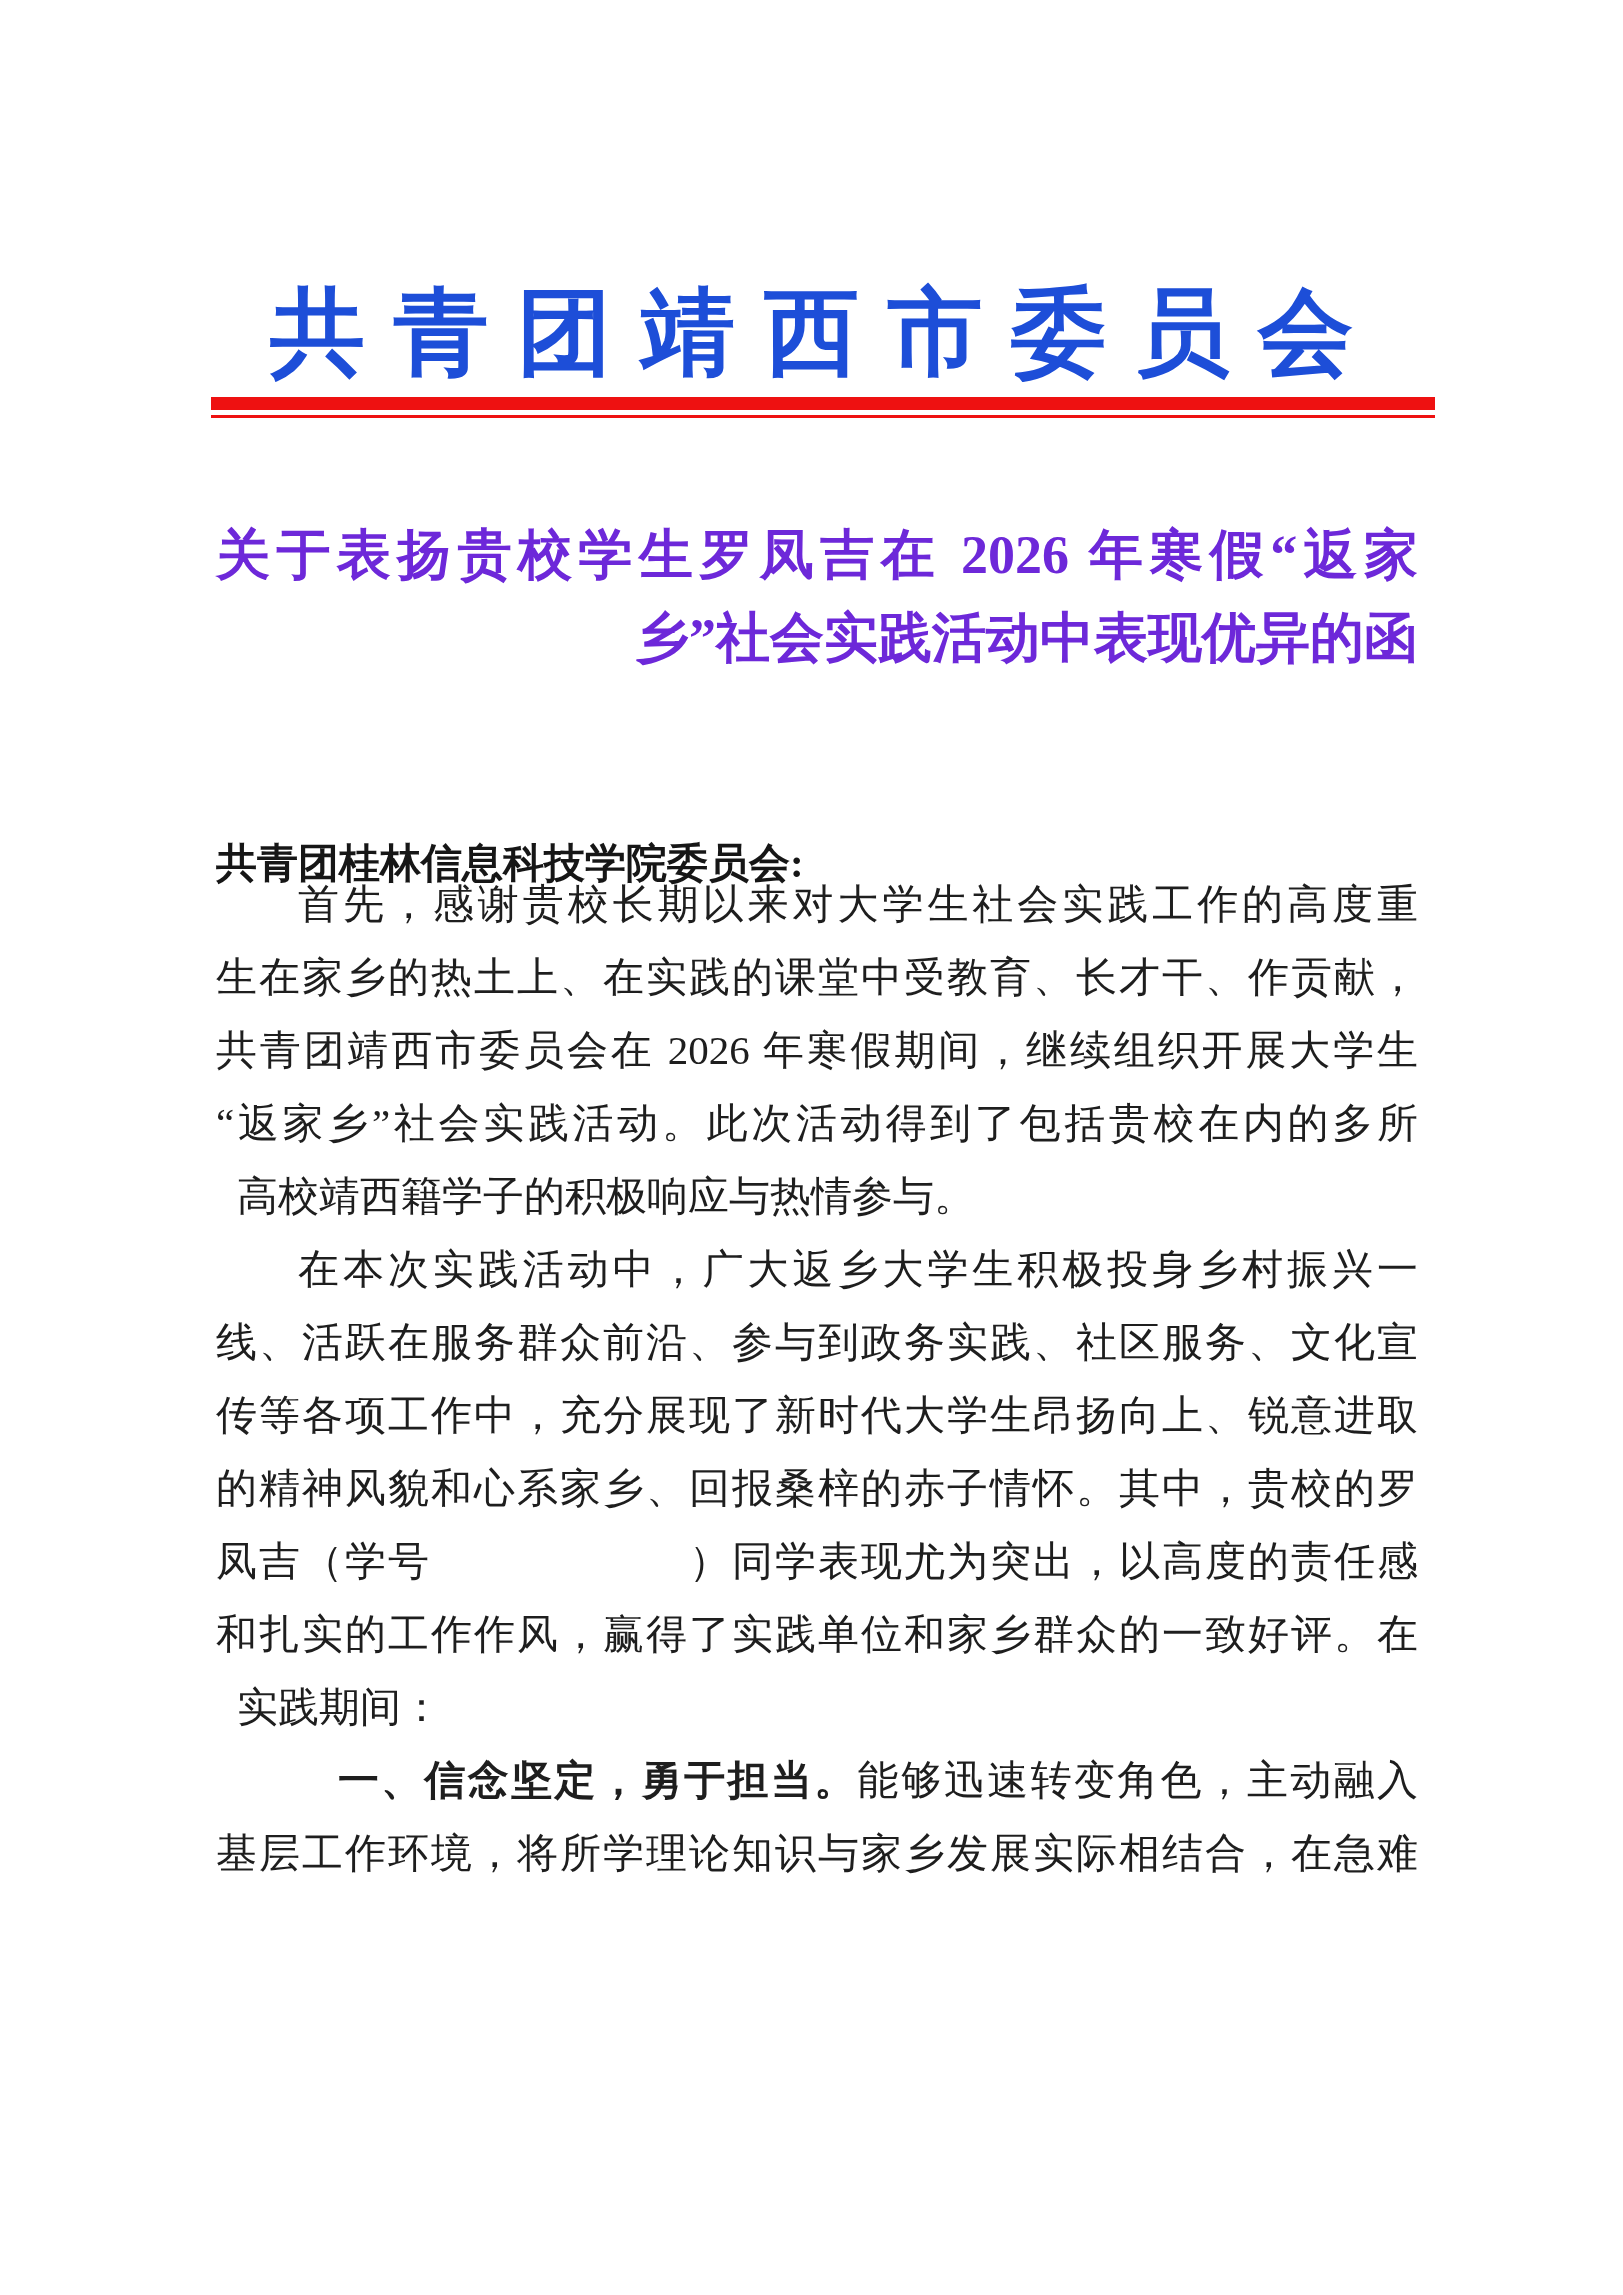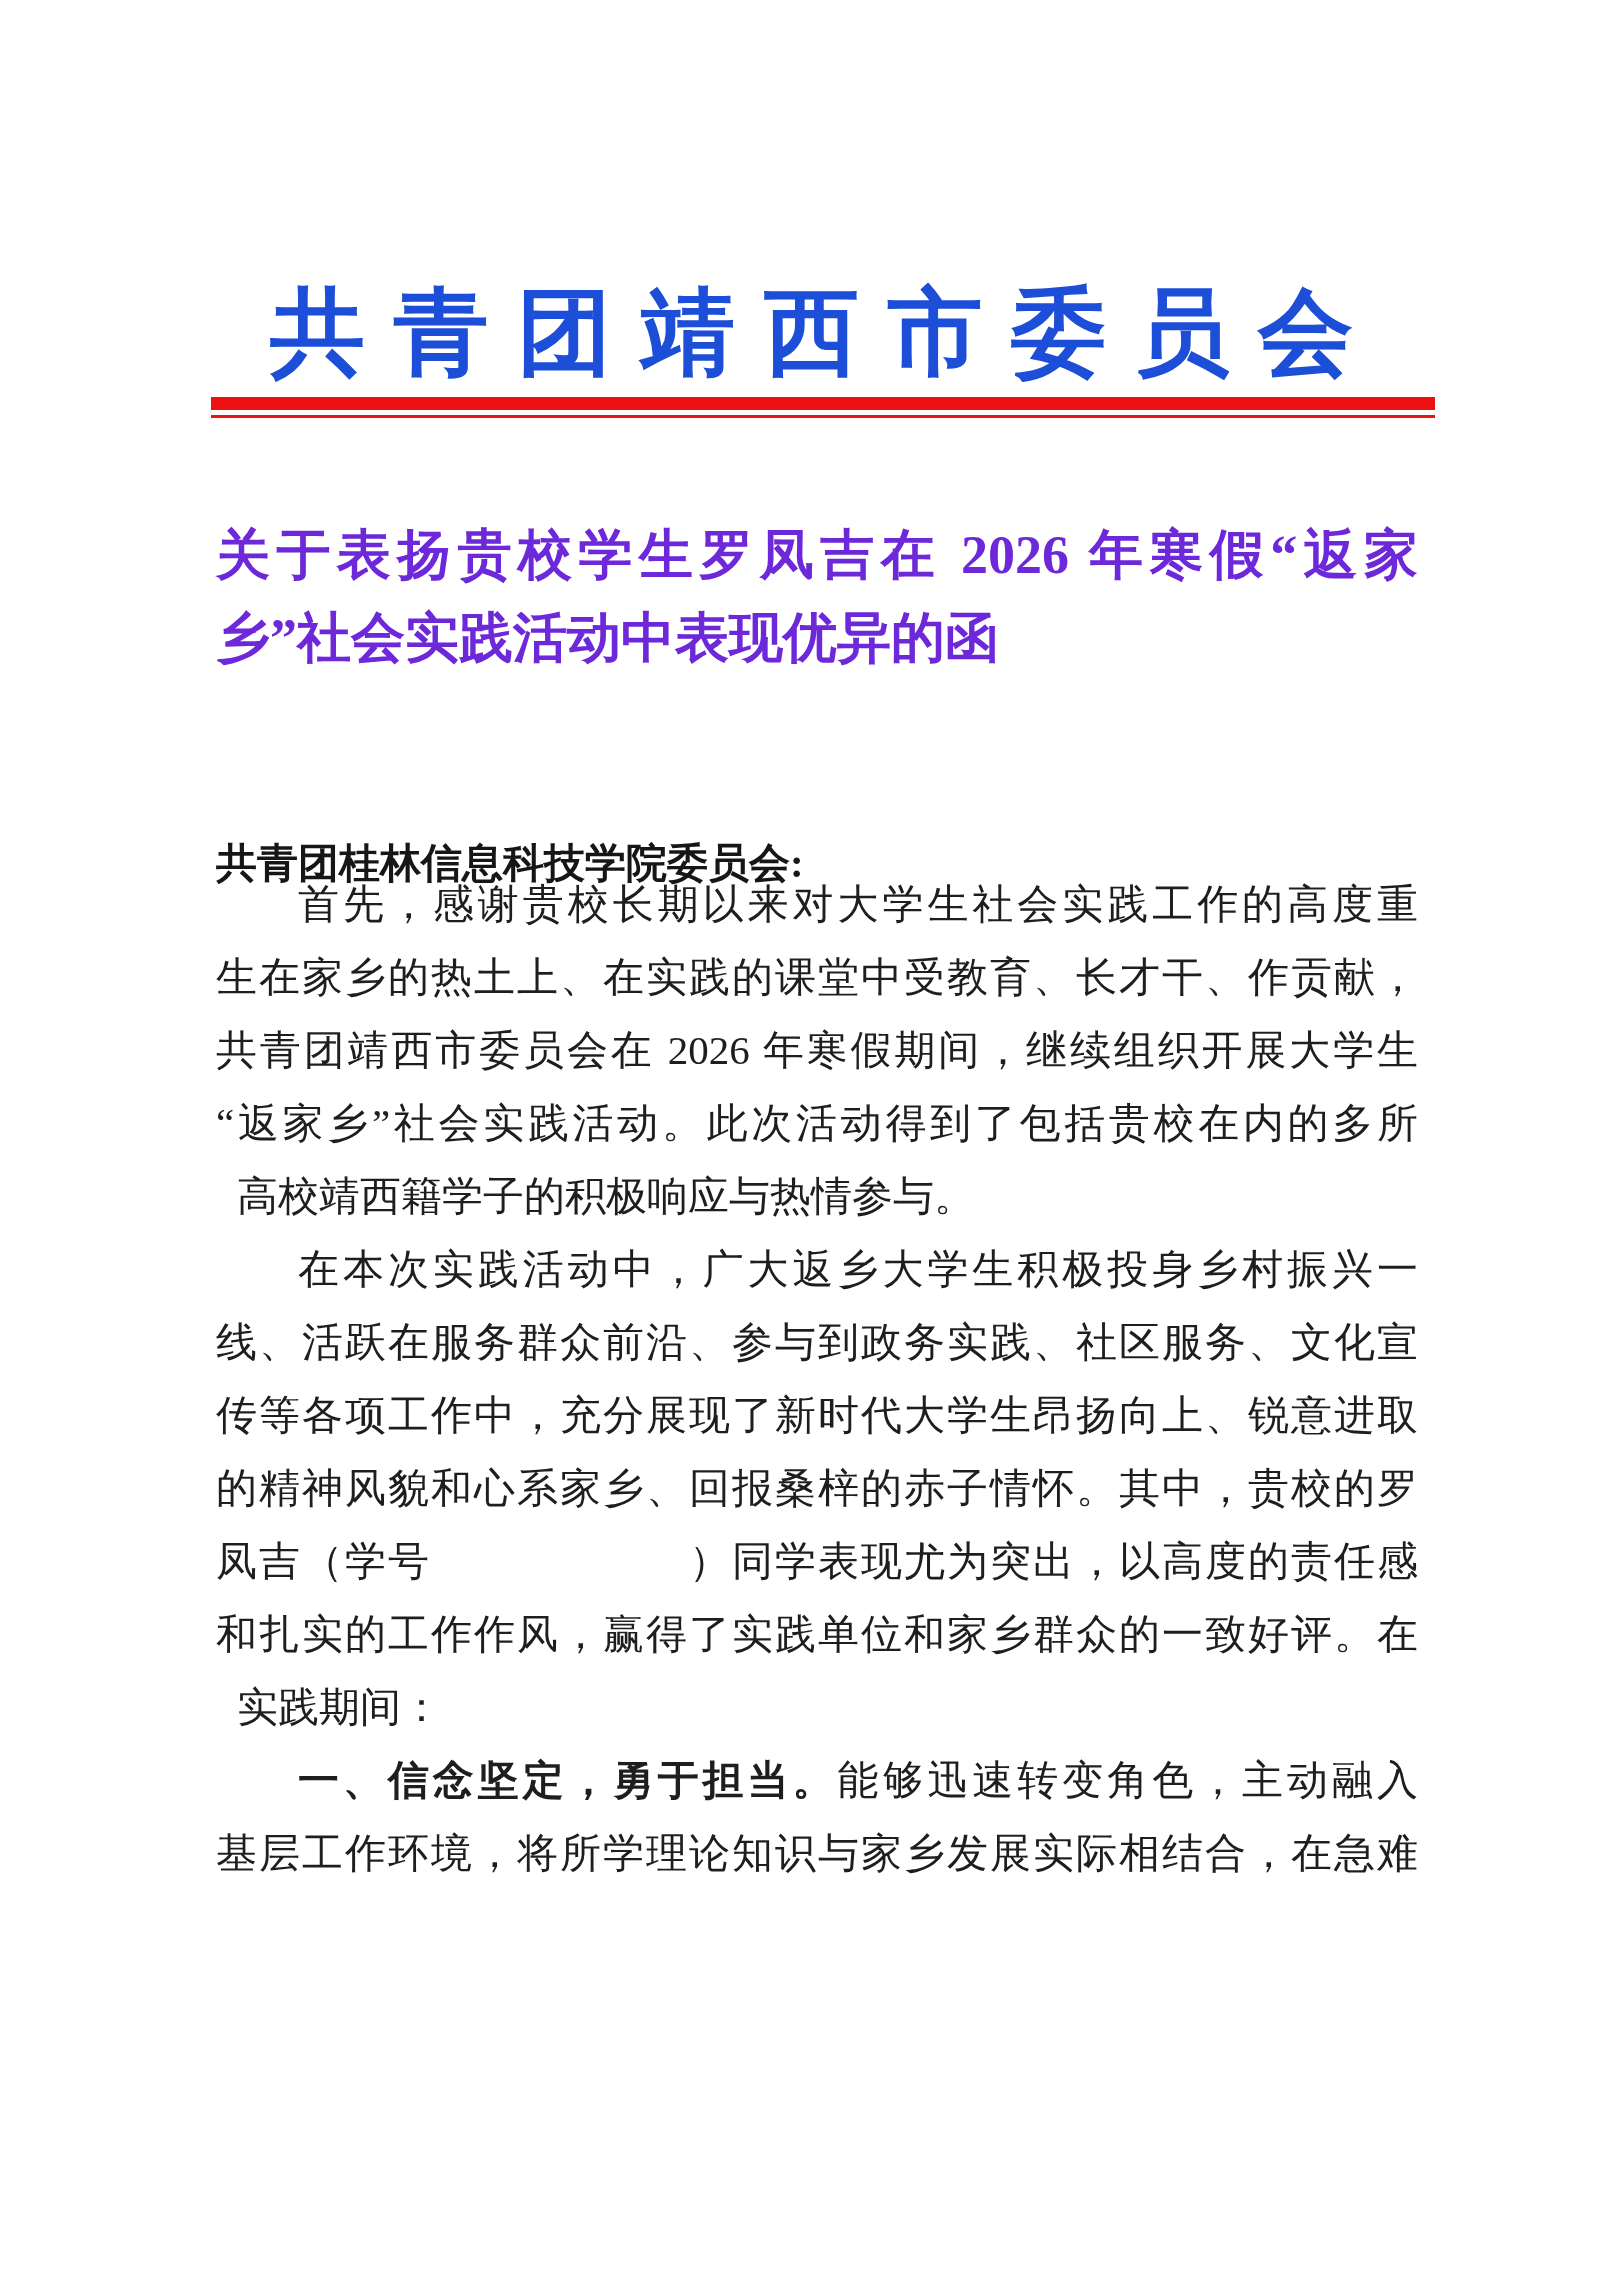"乡”社会实践活动中表现优异的函" .t-center { text-align: left -> right }
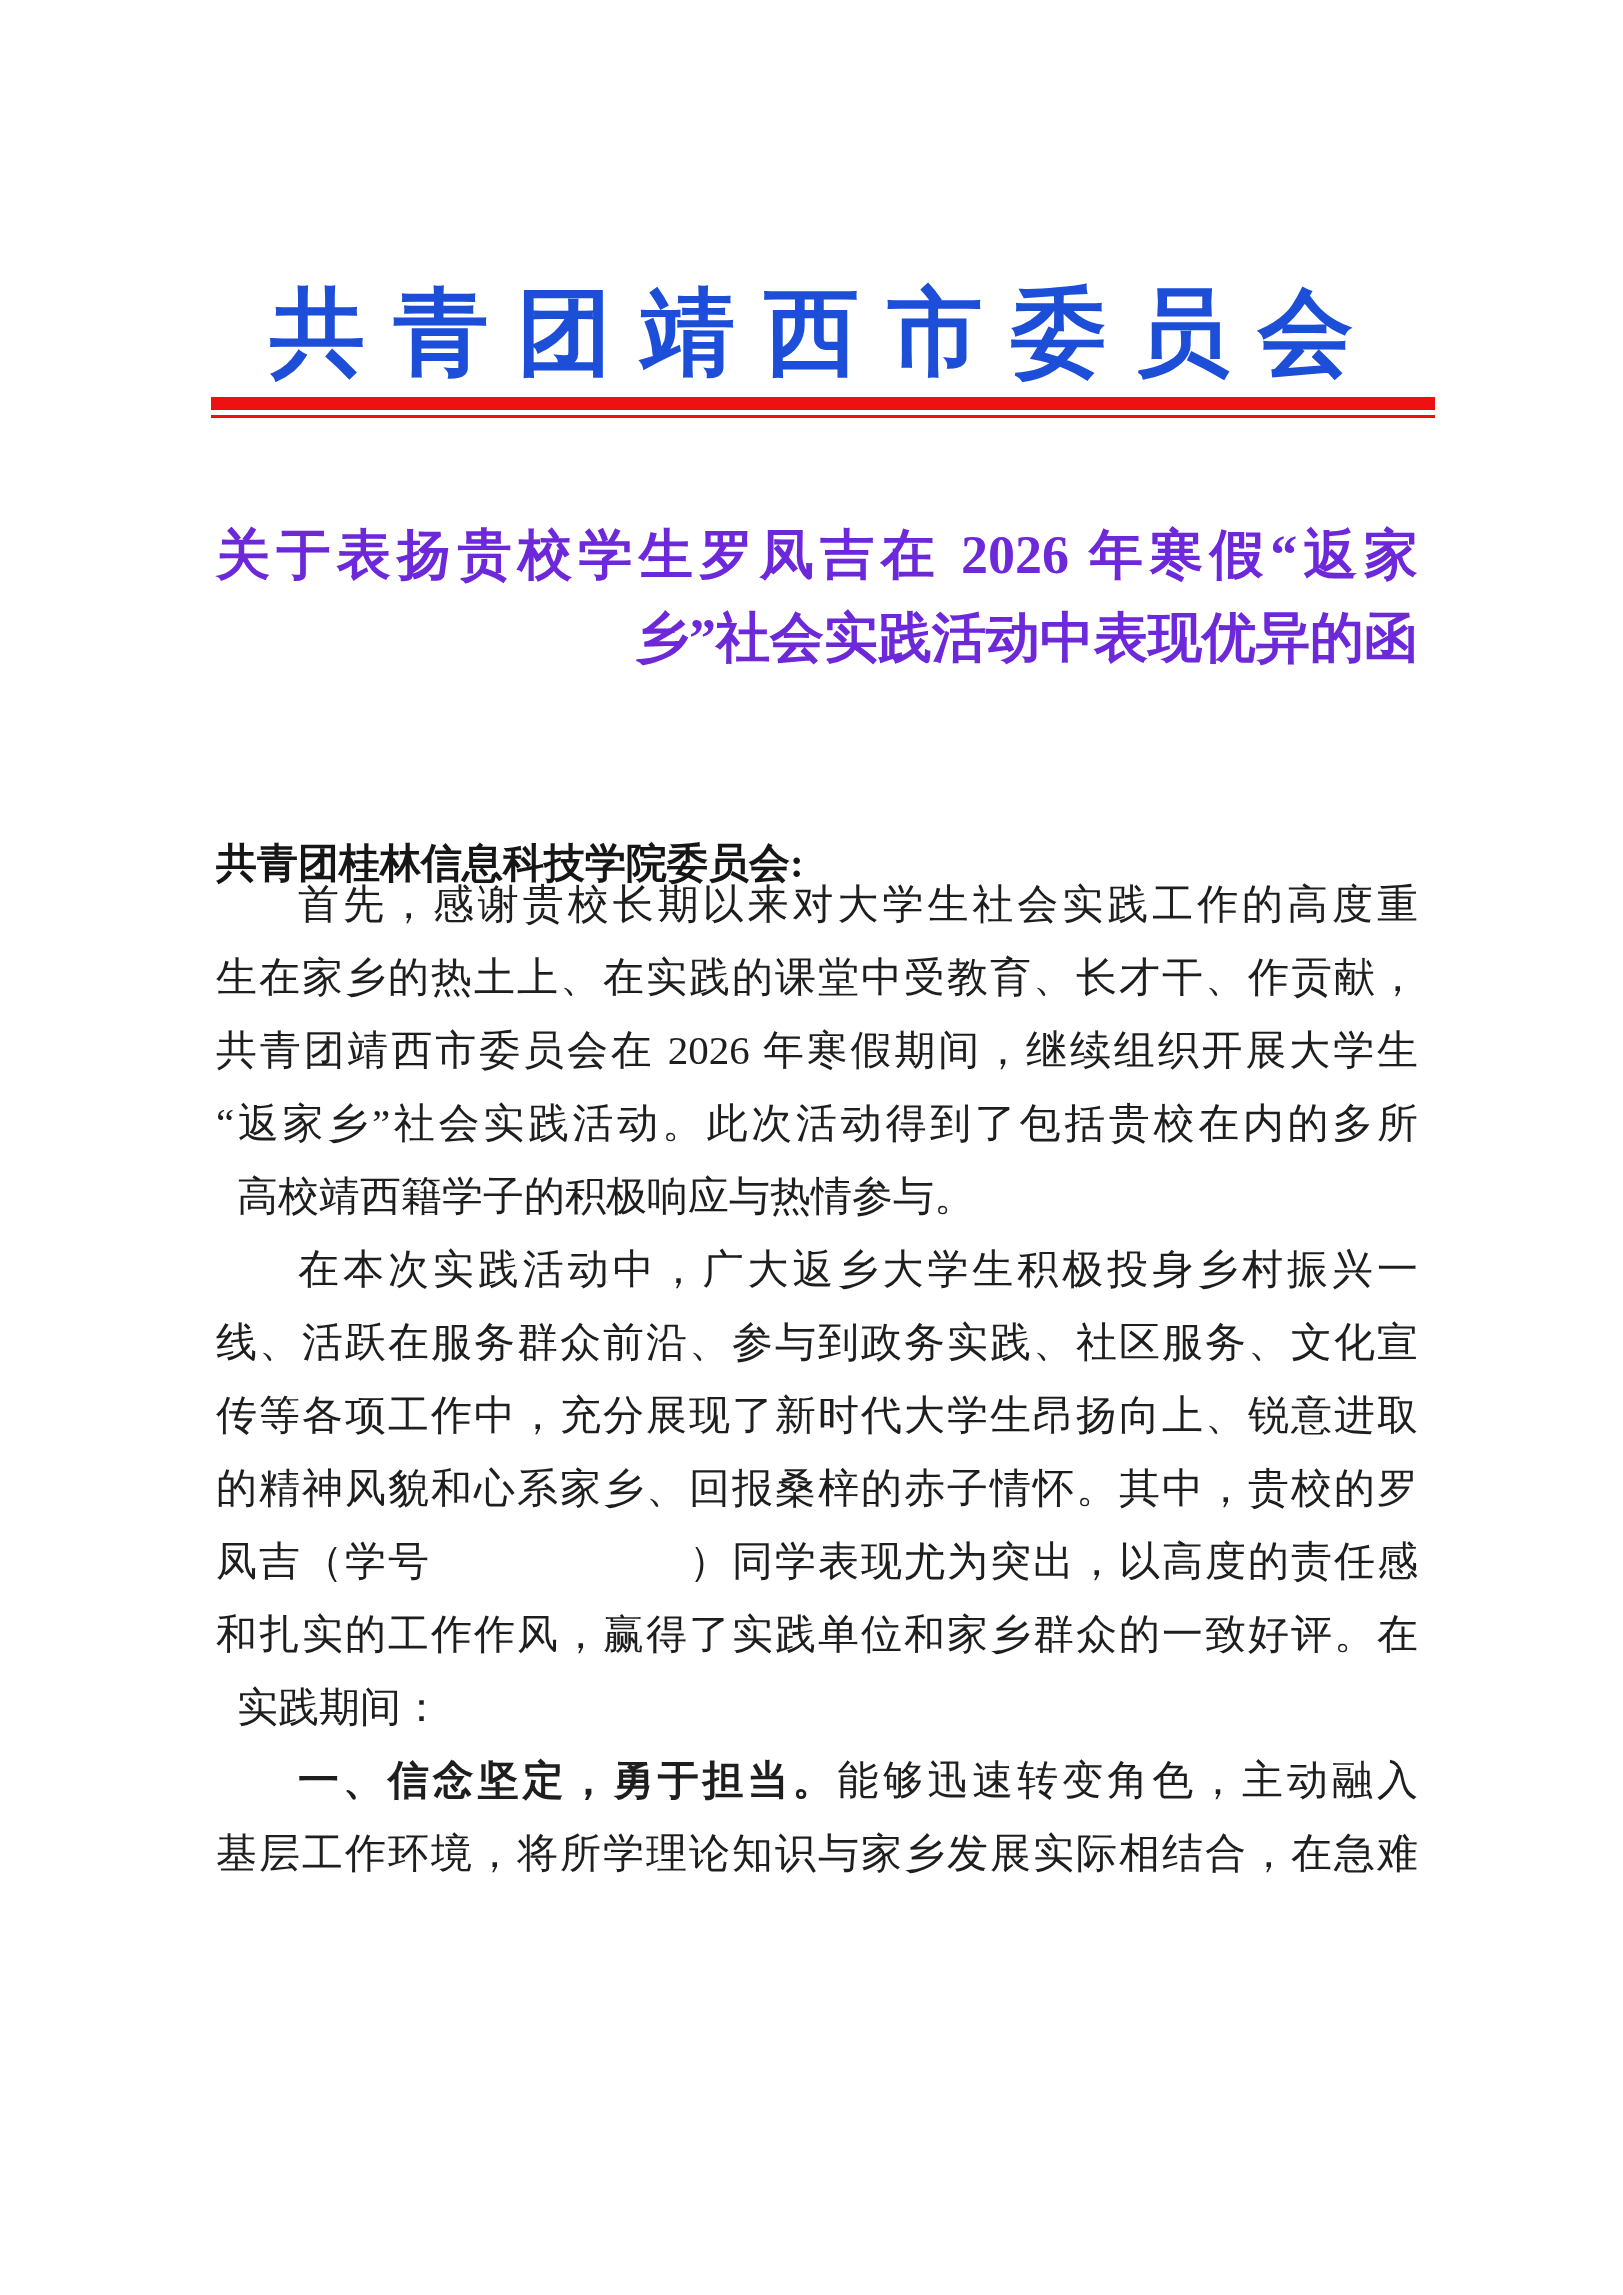"一、信念坚定，勇于担当。" .bl .lead { margin-left: none -> 40px }
